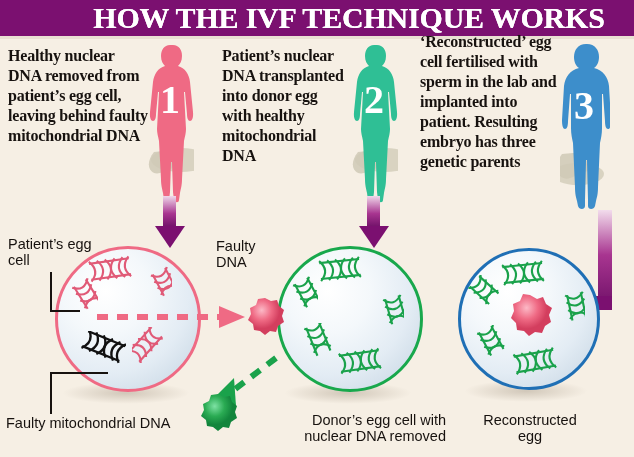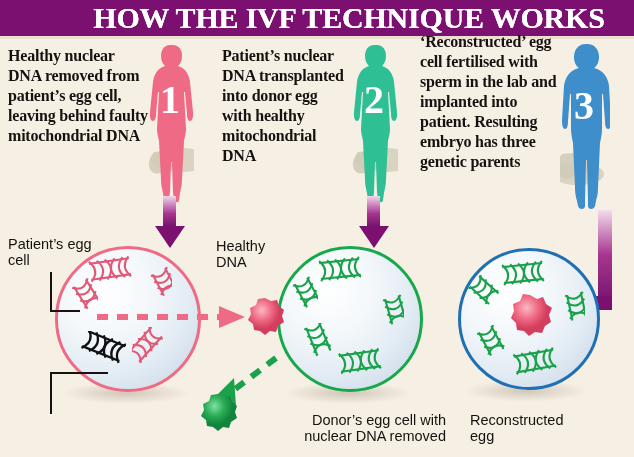"Healthy DNA" div.label { text: Healthy -> Faulty }
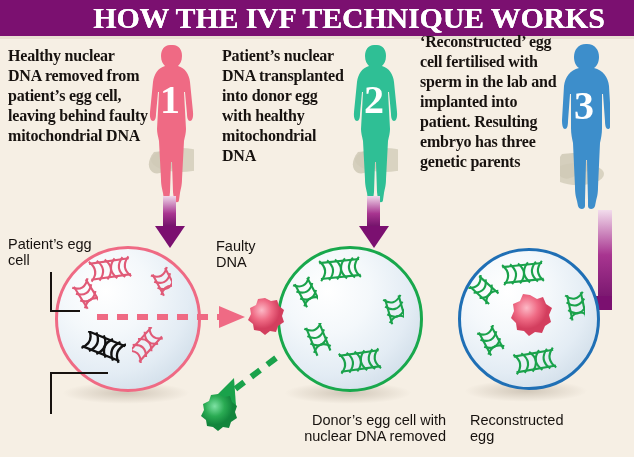"Faulty mitochondrial DNA" div.label { html: none -> <div>Faulty mitochondrial DNA</div> }
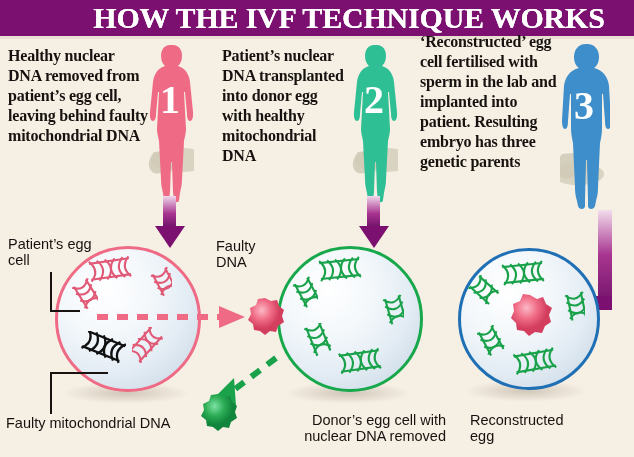"Reconstructed egg" #label-reconstructed { text-align: none -> center }
